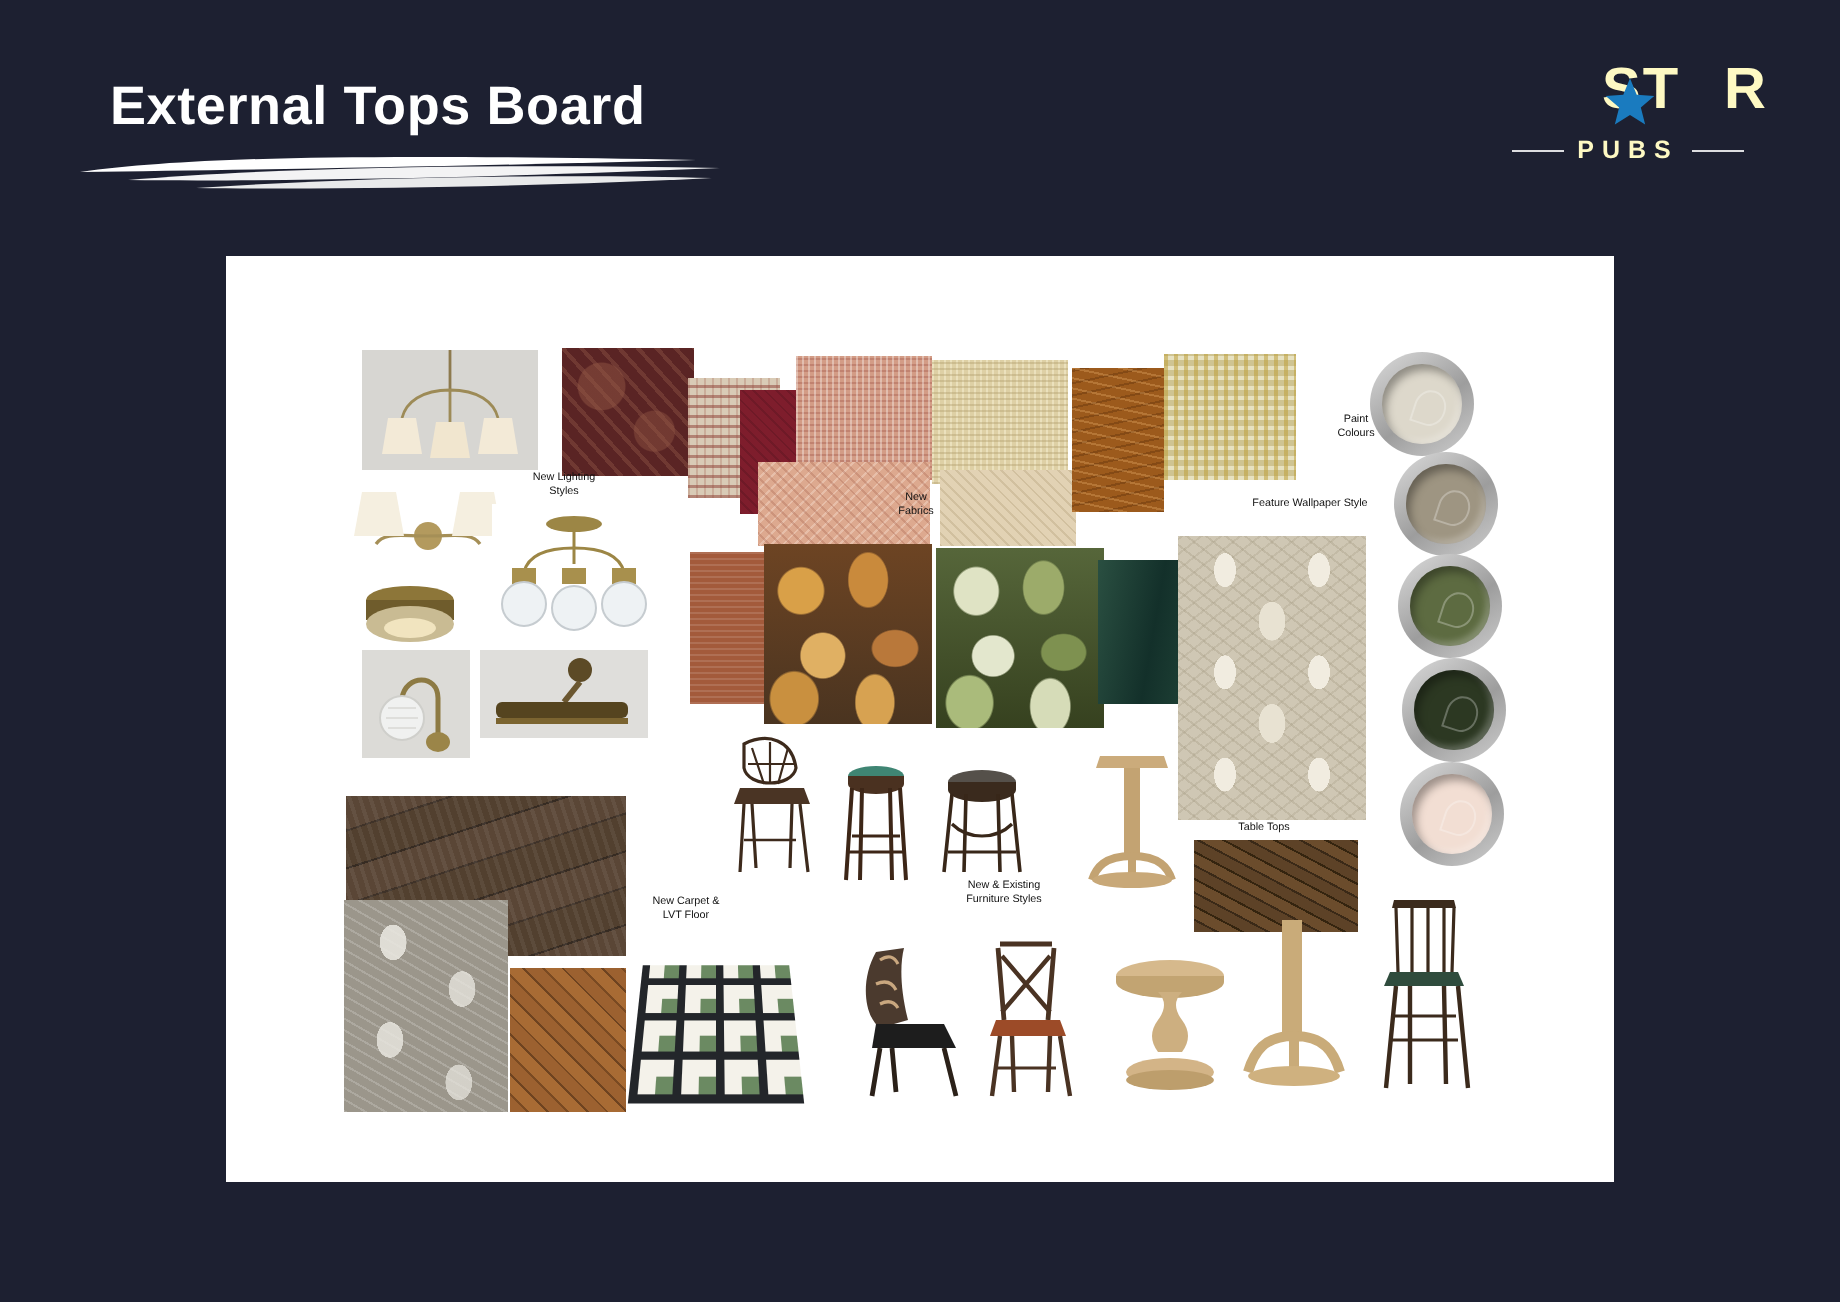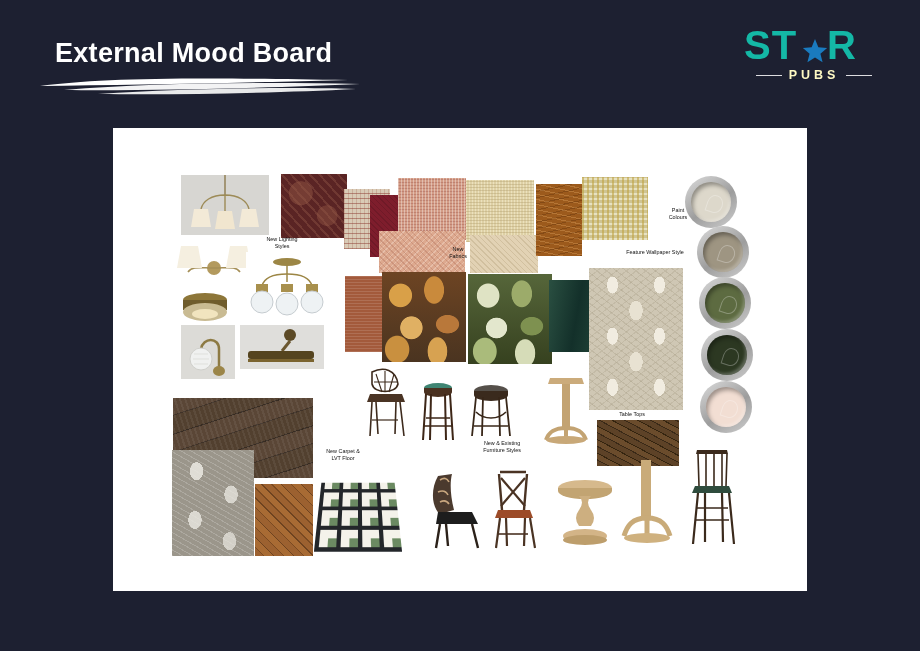"External Mood Board" div { text: Mood -> Tops }
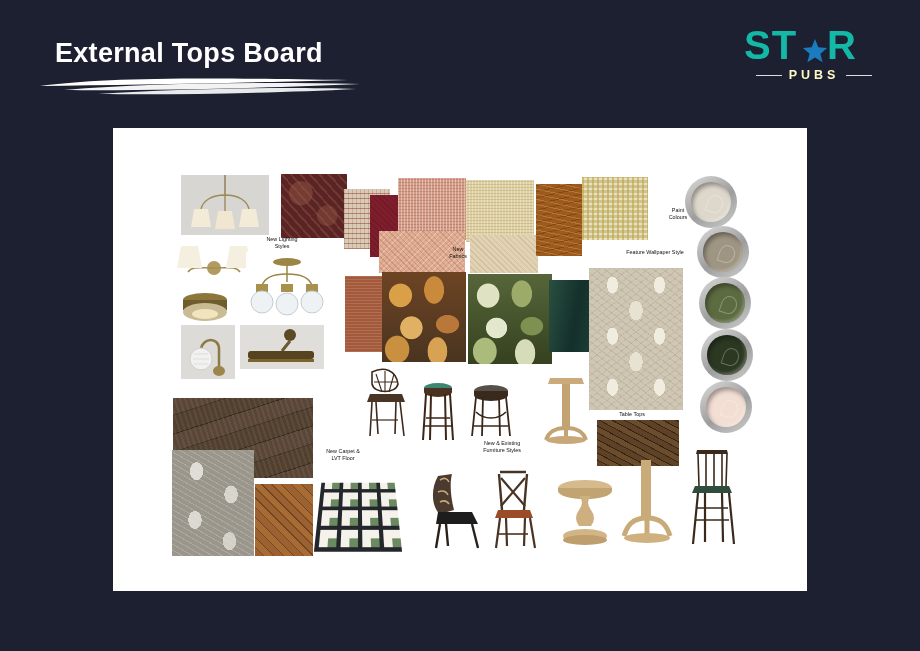"ST R" #brand-wordmark { color: #14b8a6 -> #fef9c3; font-size: 40px -> 29px; text-align: left -> right }
